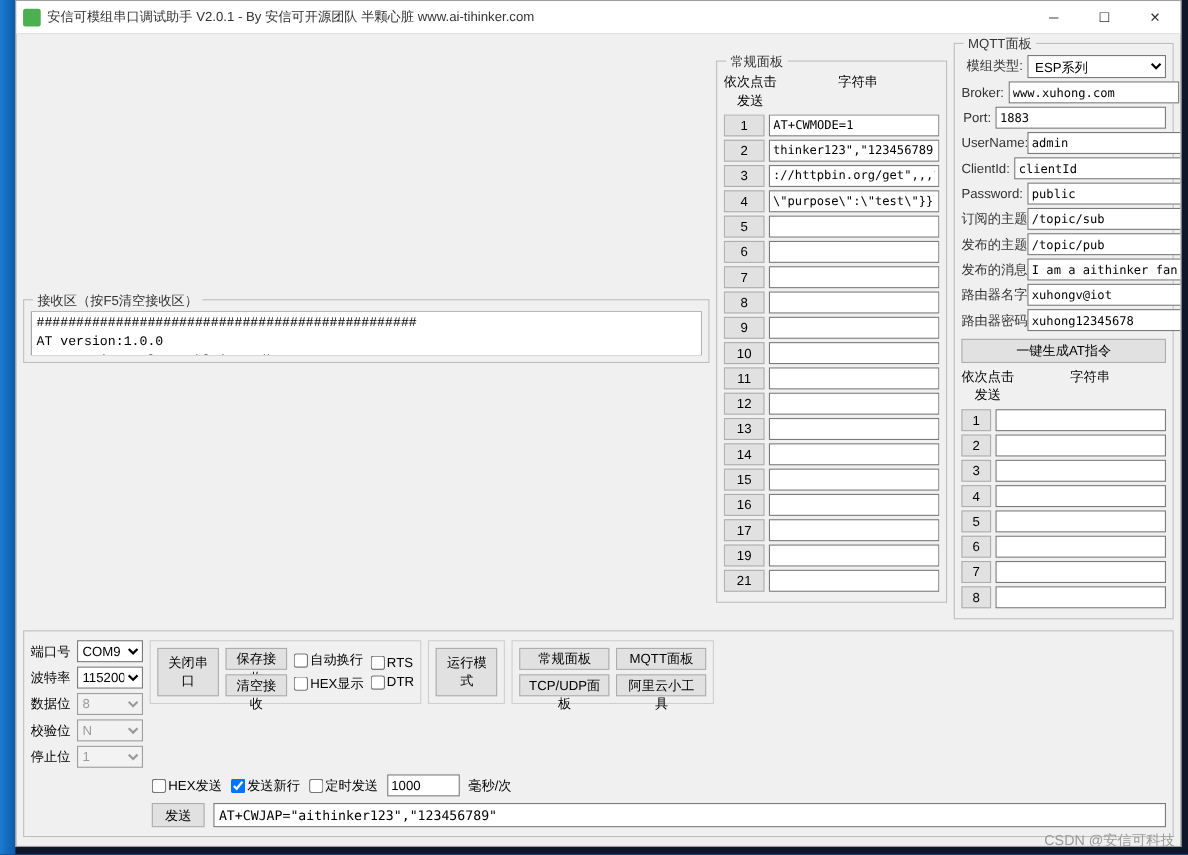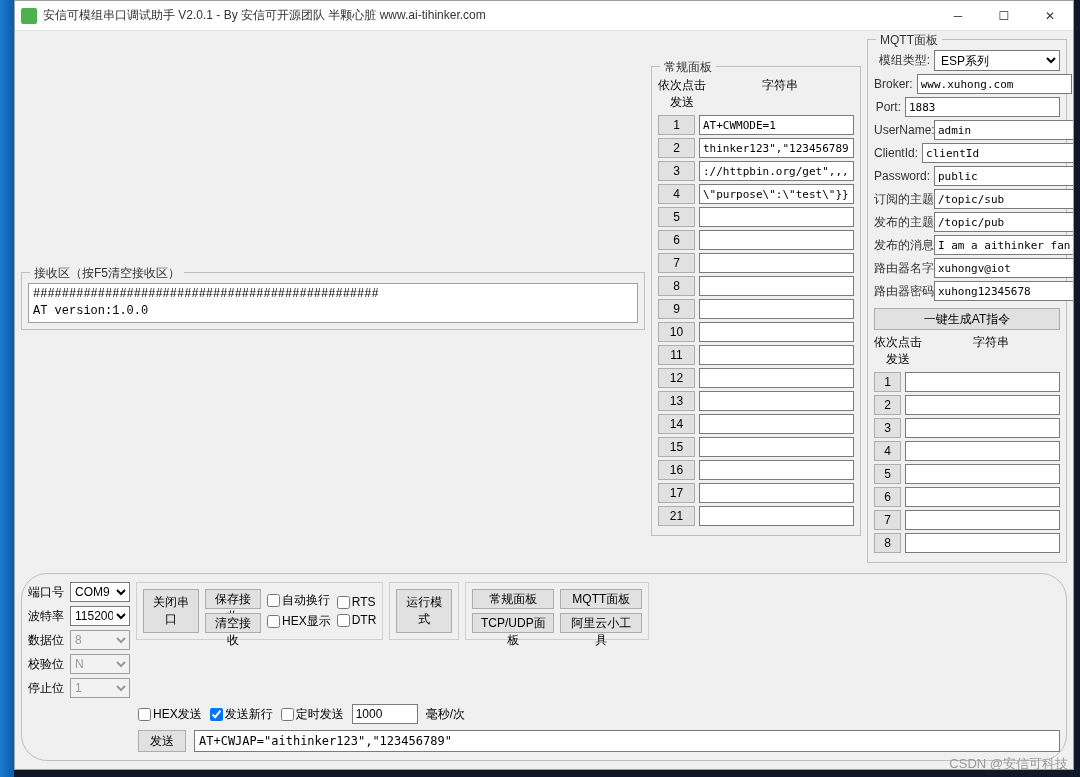"19" div.cmd-row { html: none -> <div> <div>19</div> <input> </div> }
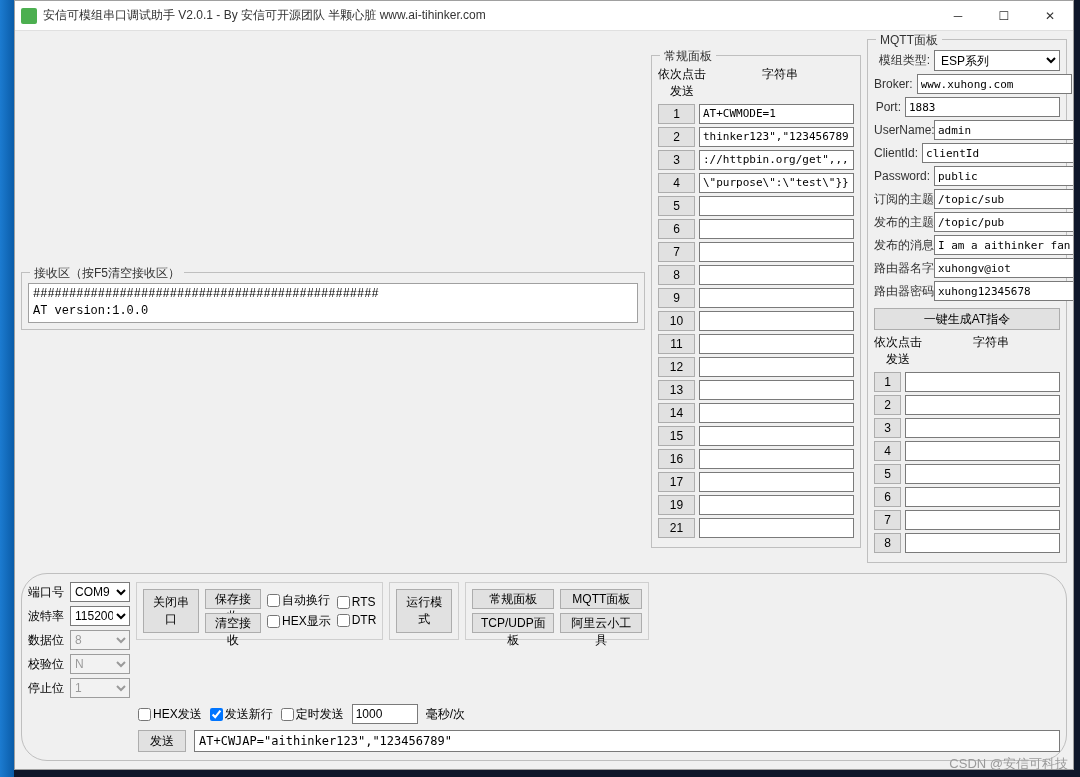"端口号" .bottom-group { border-radius: 26px -> none }
